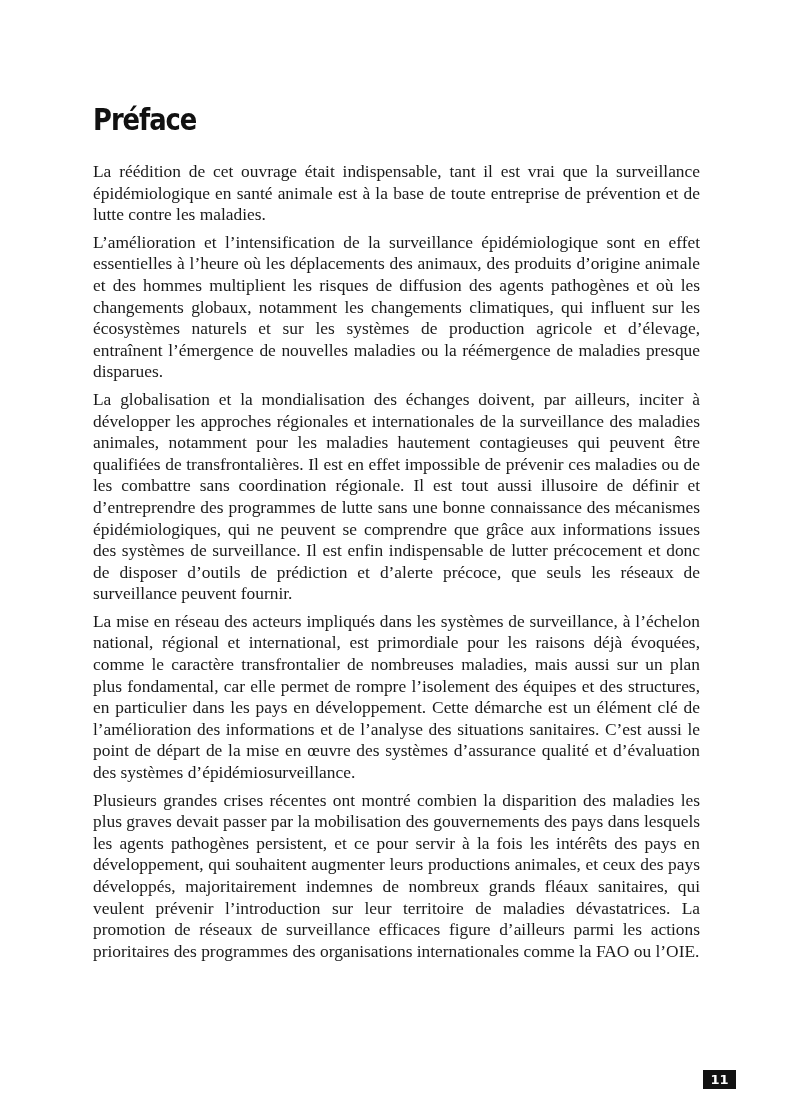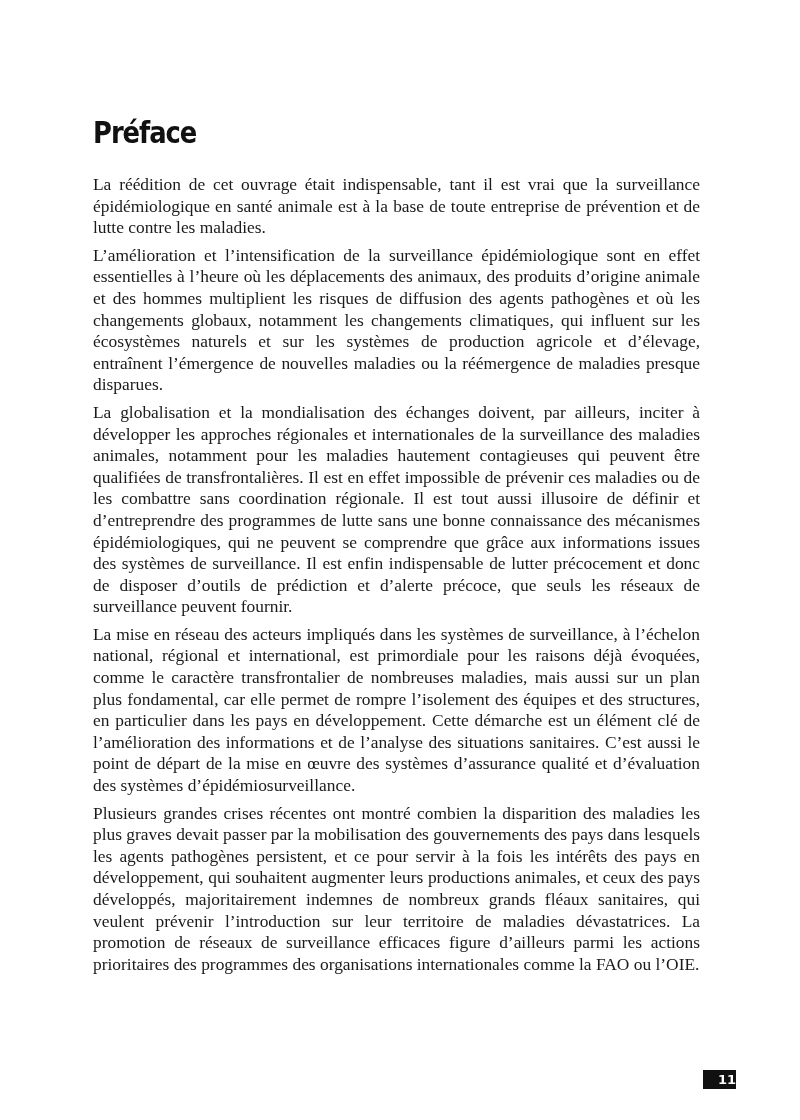"Préface" .page { top: 113px -> 100px }
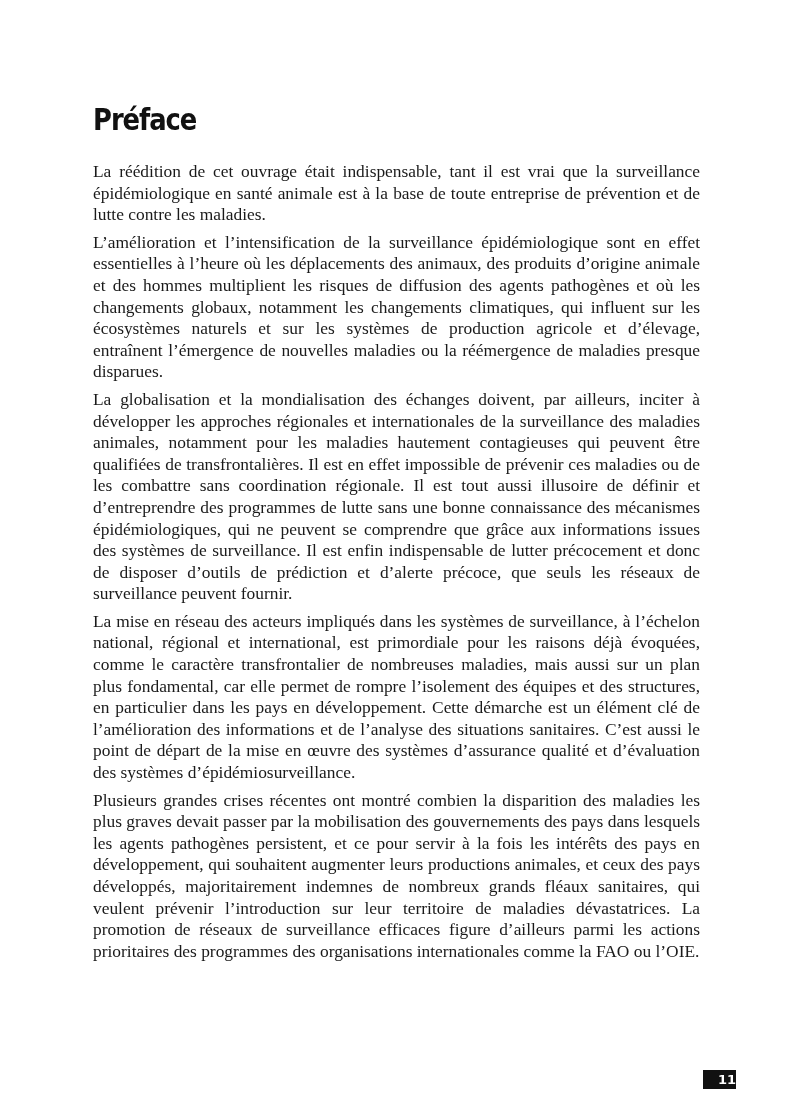"11" .page-number { text-align: right -> center }
